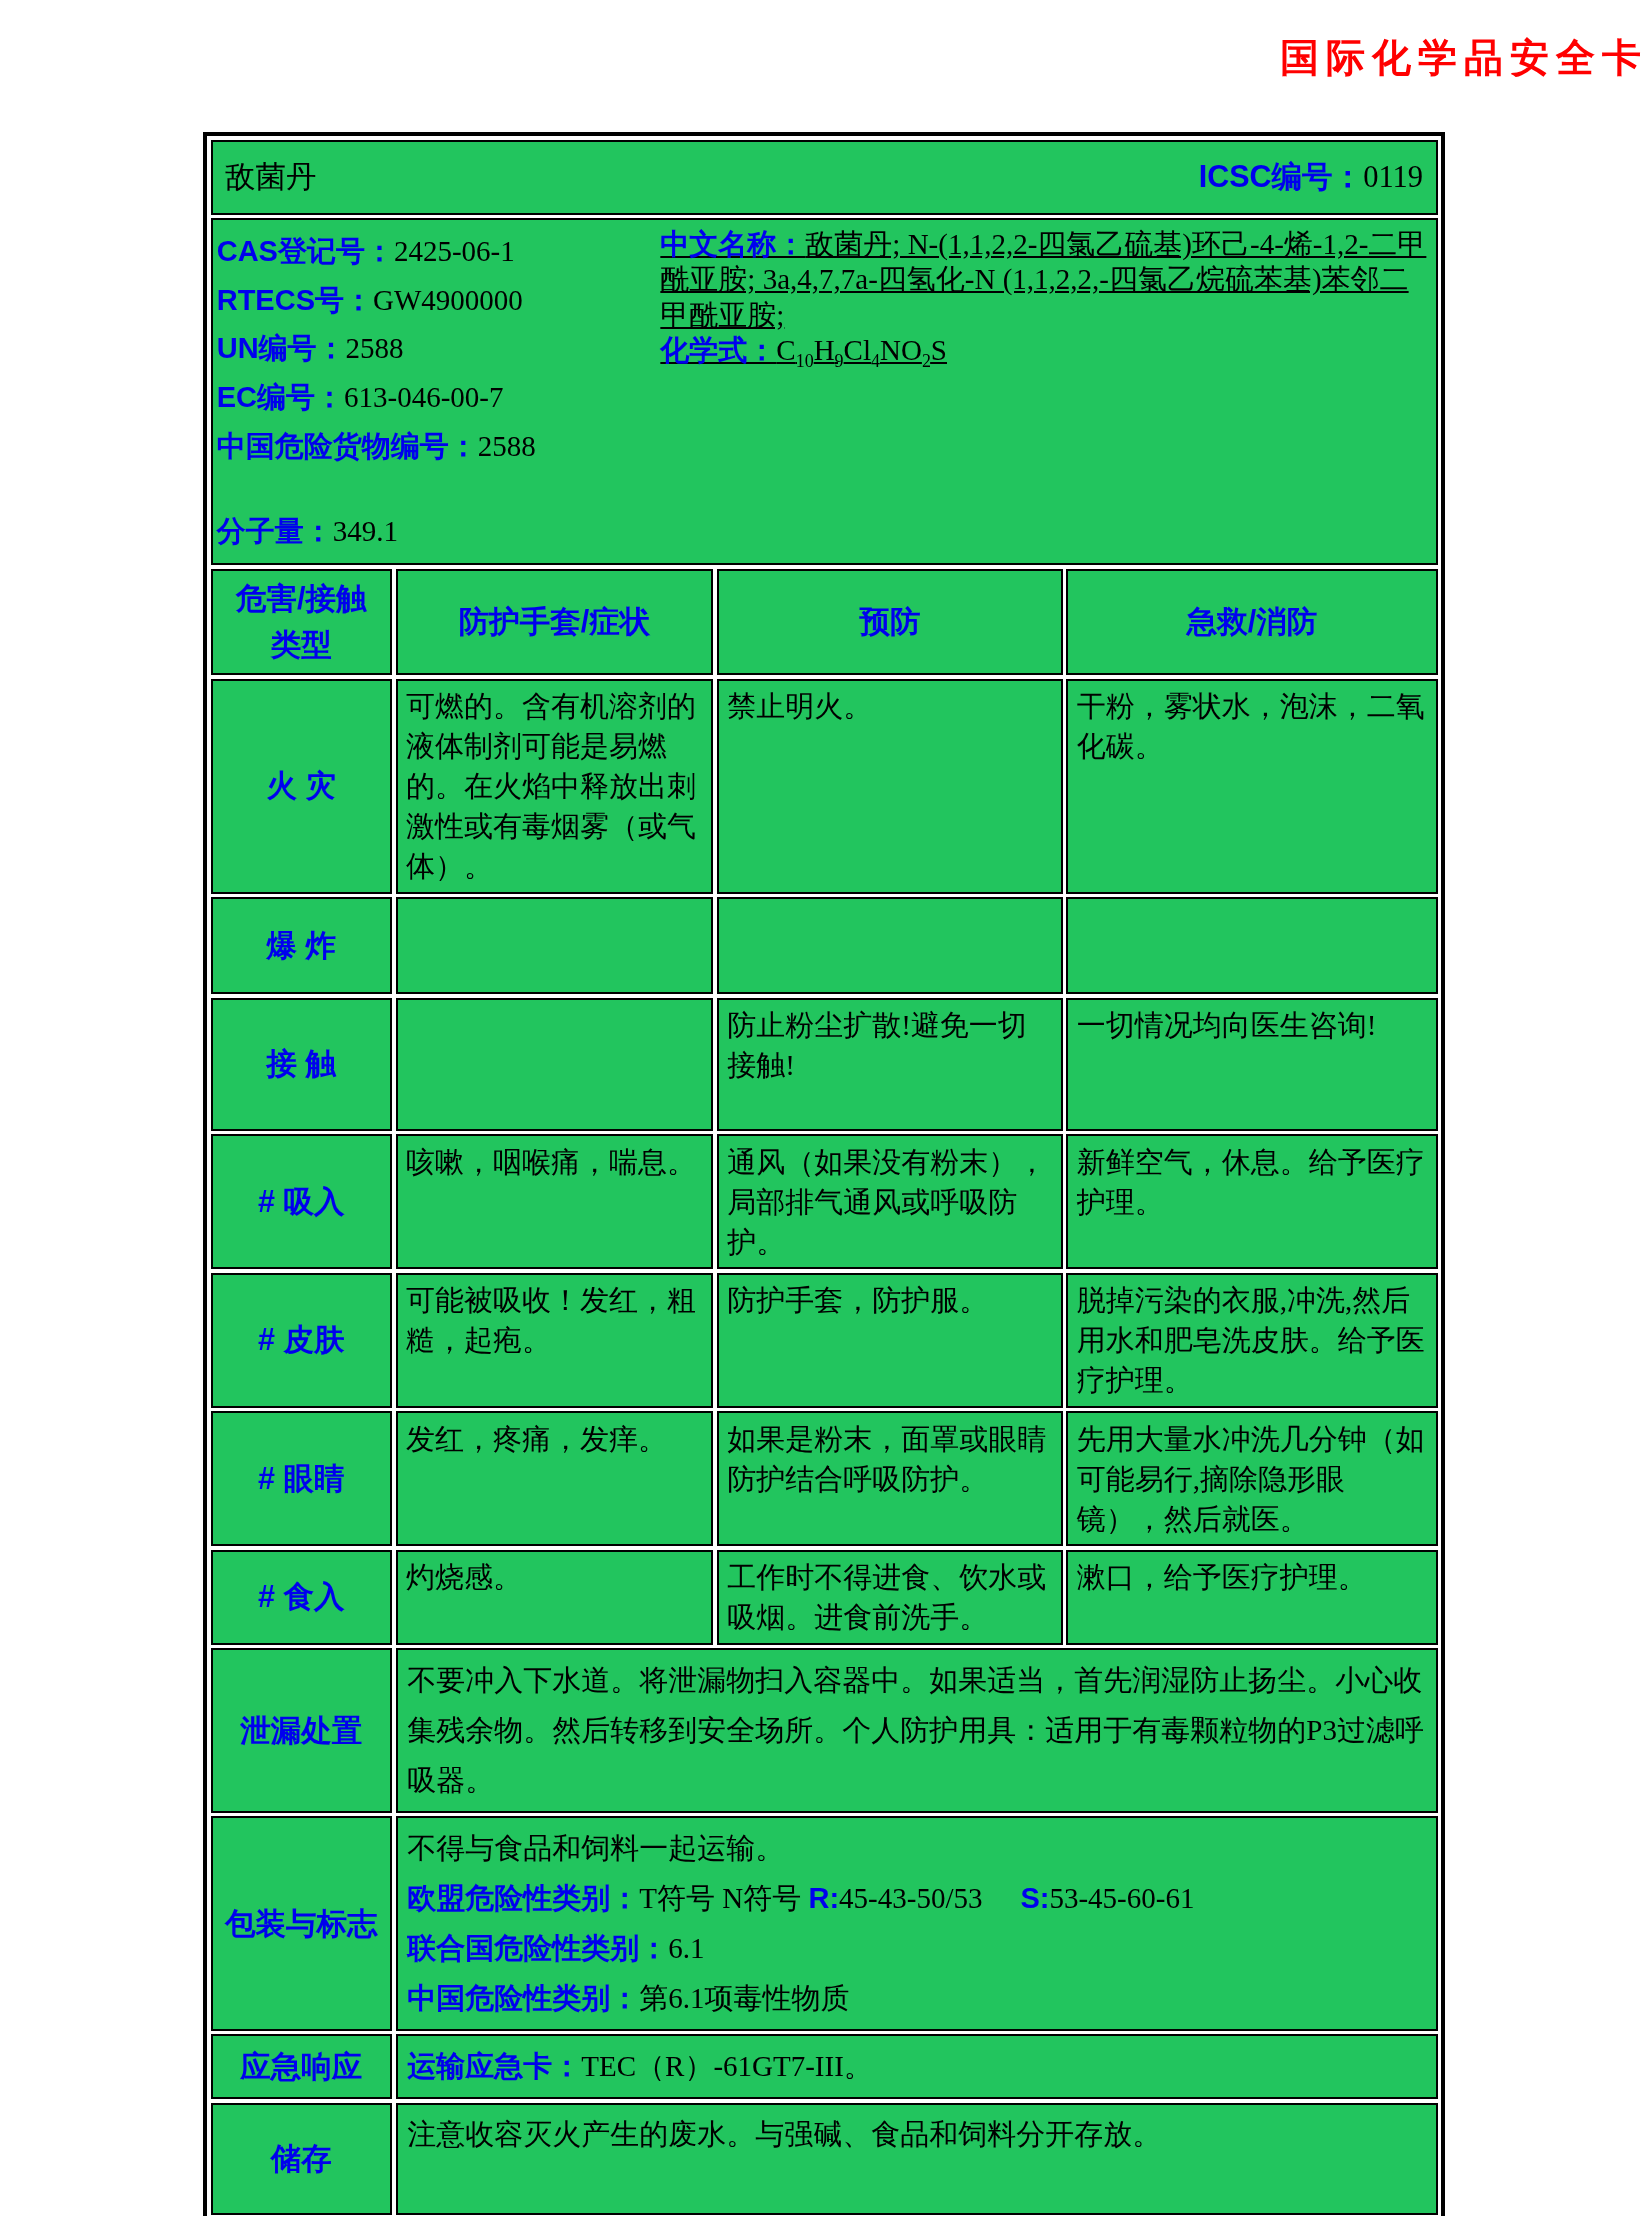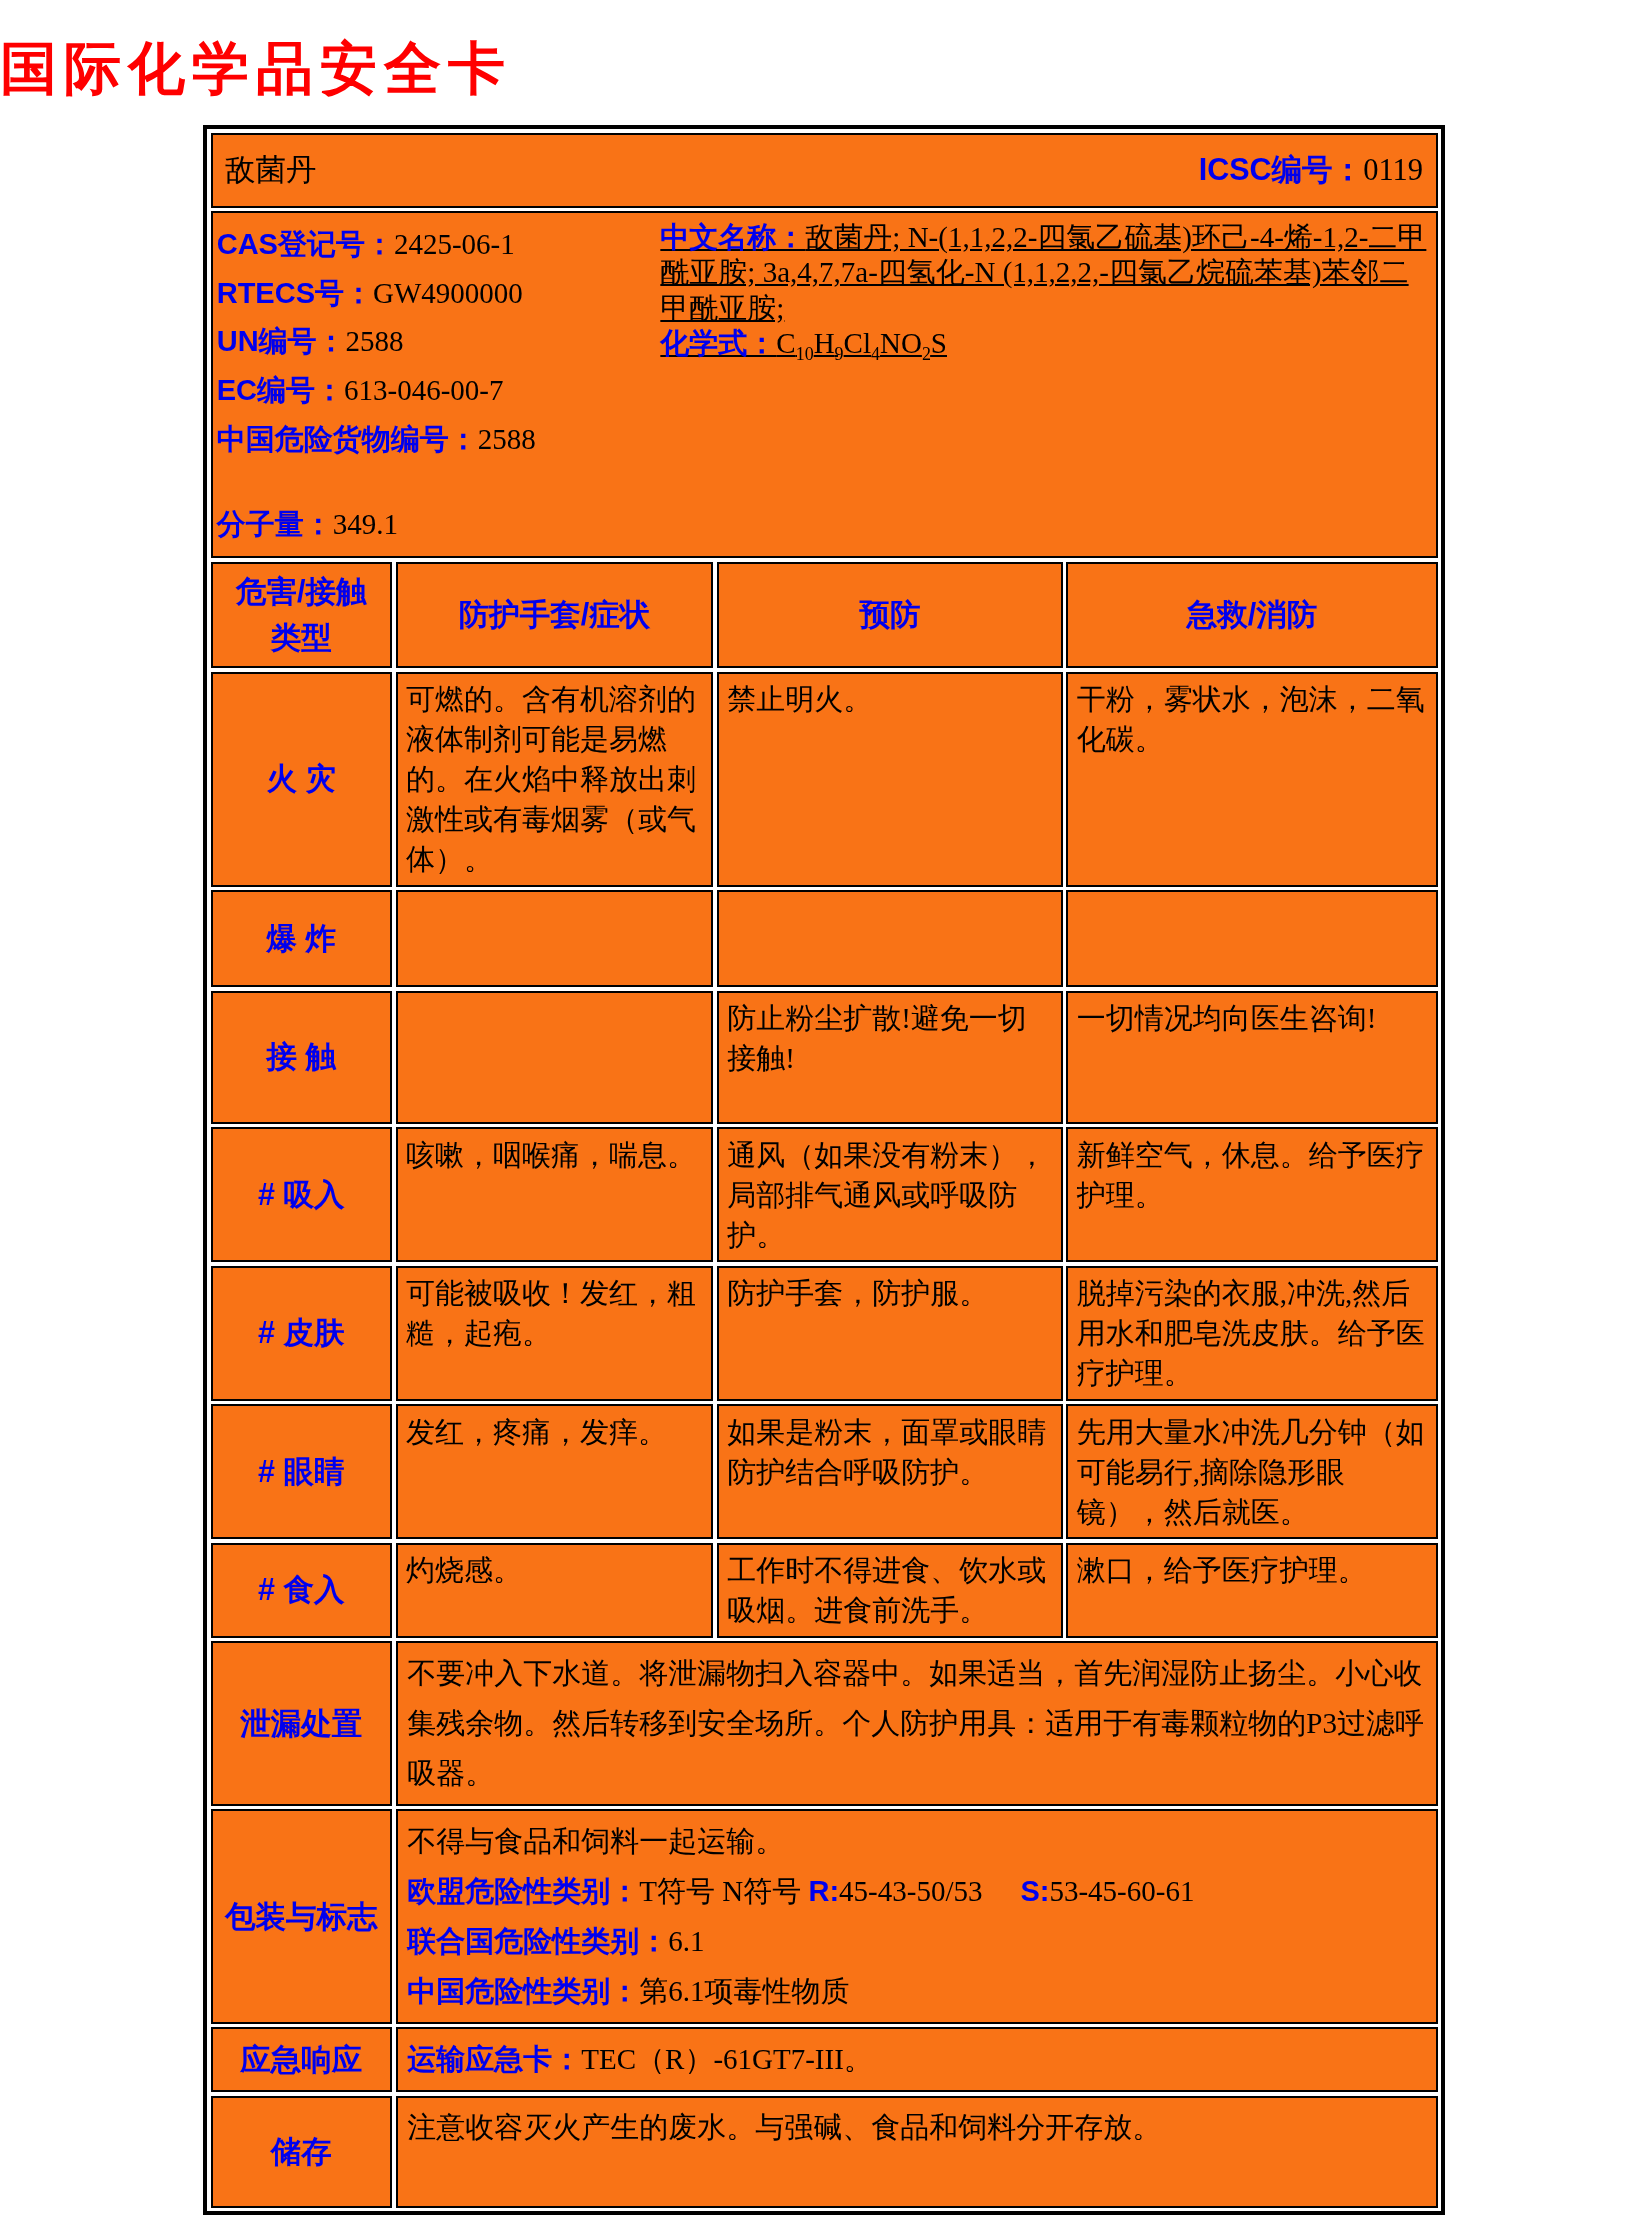"国际化学品安全卡" .page-title { font-size: 57px -> 39px; margin: 31px auto 17px auto -> 31px auto 47px auto; text-align: left -> right }
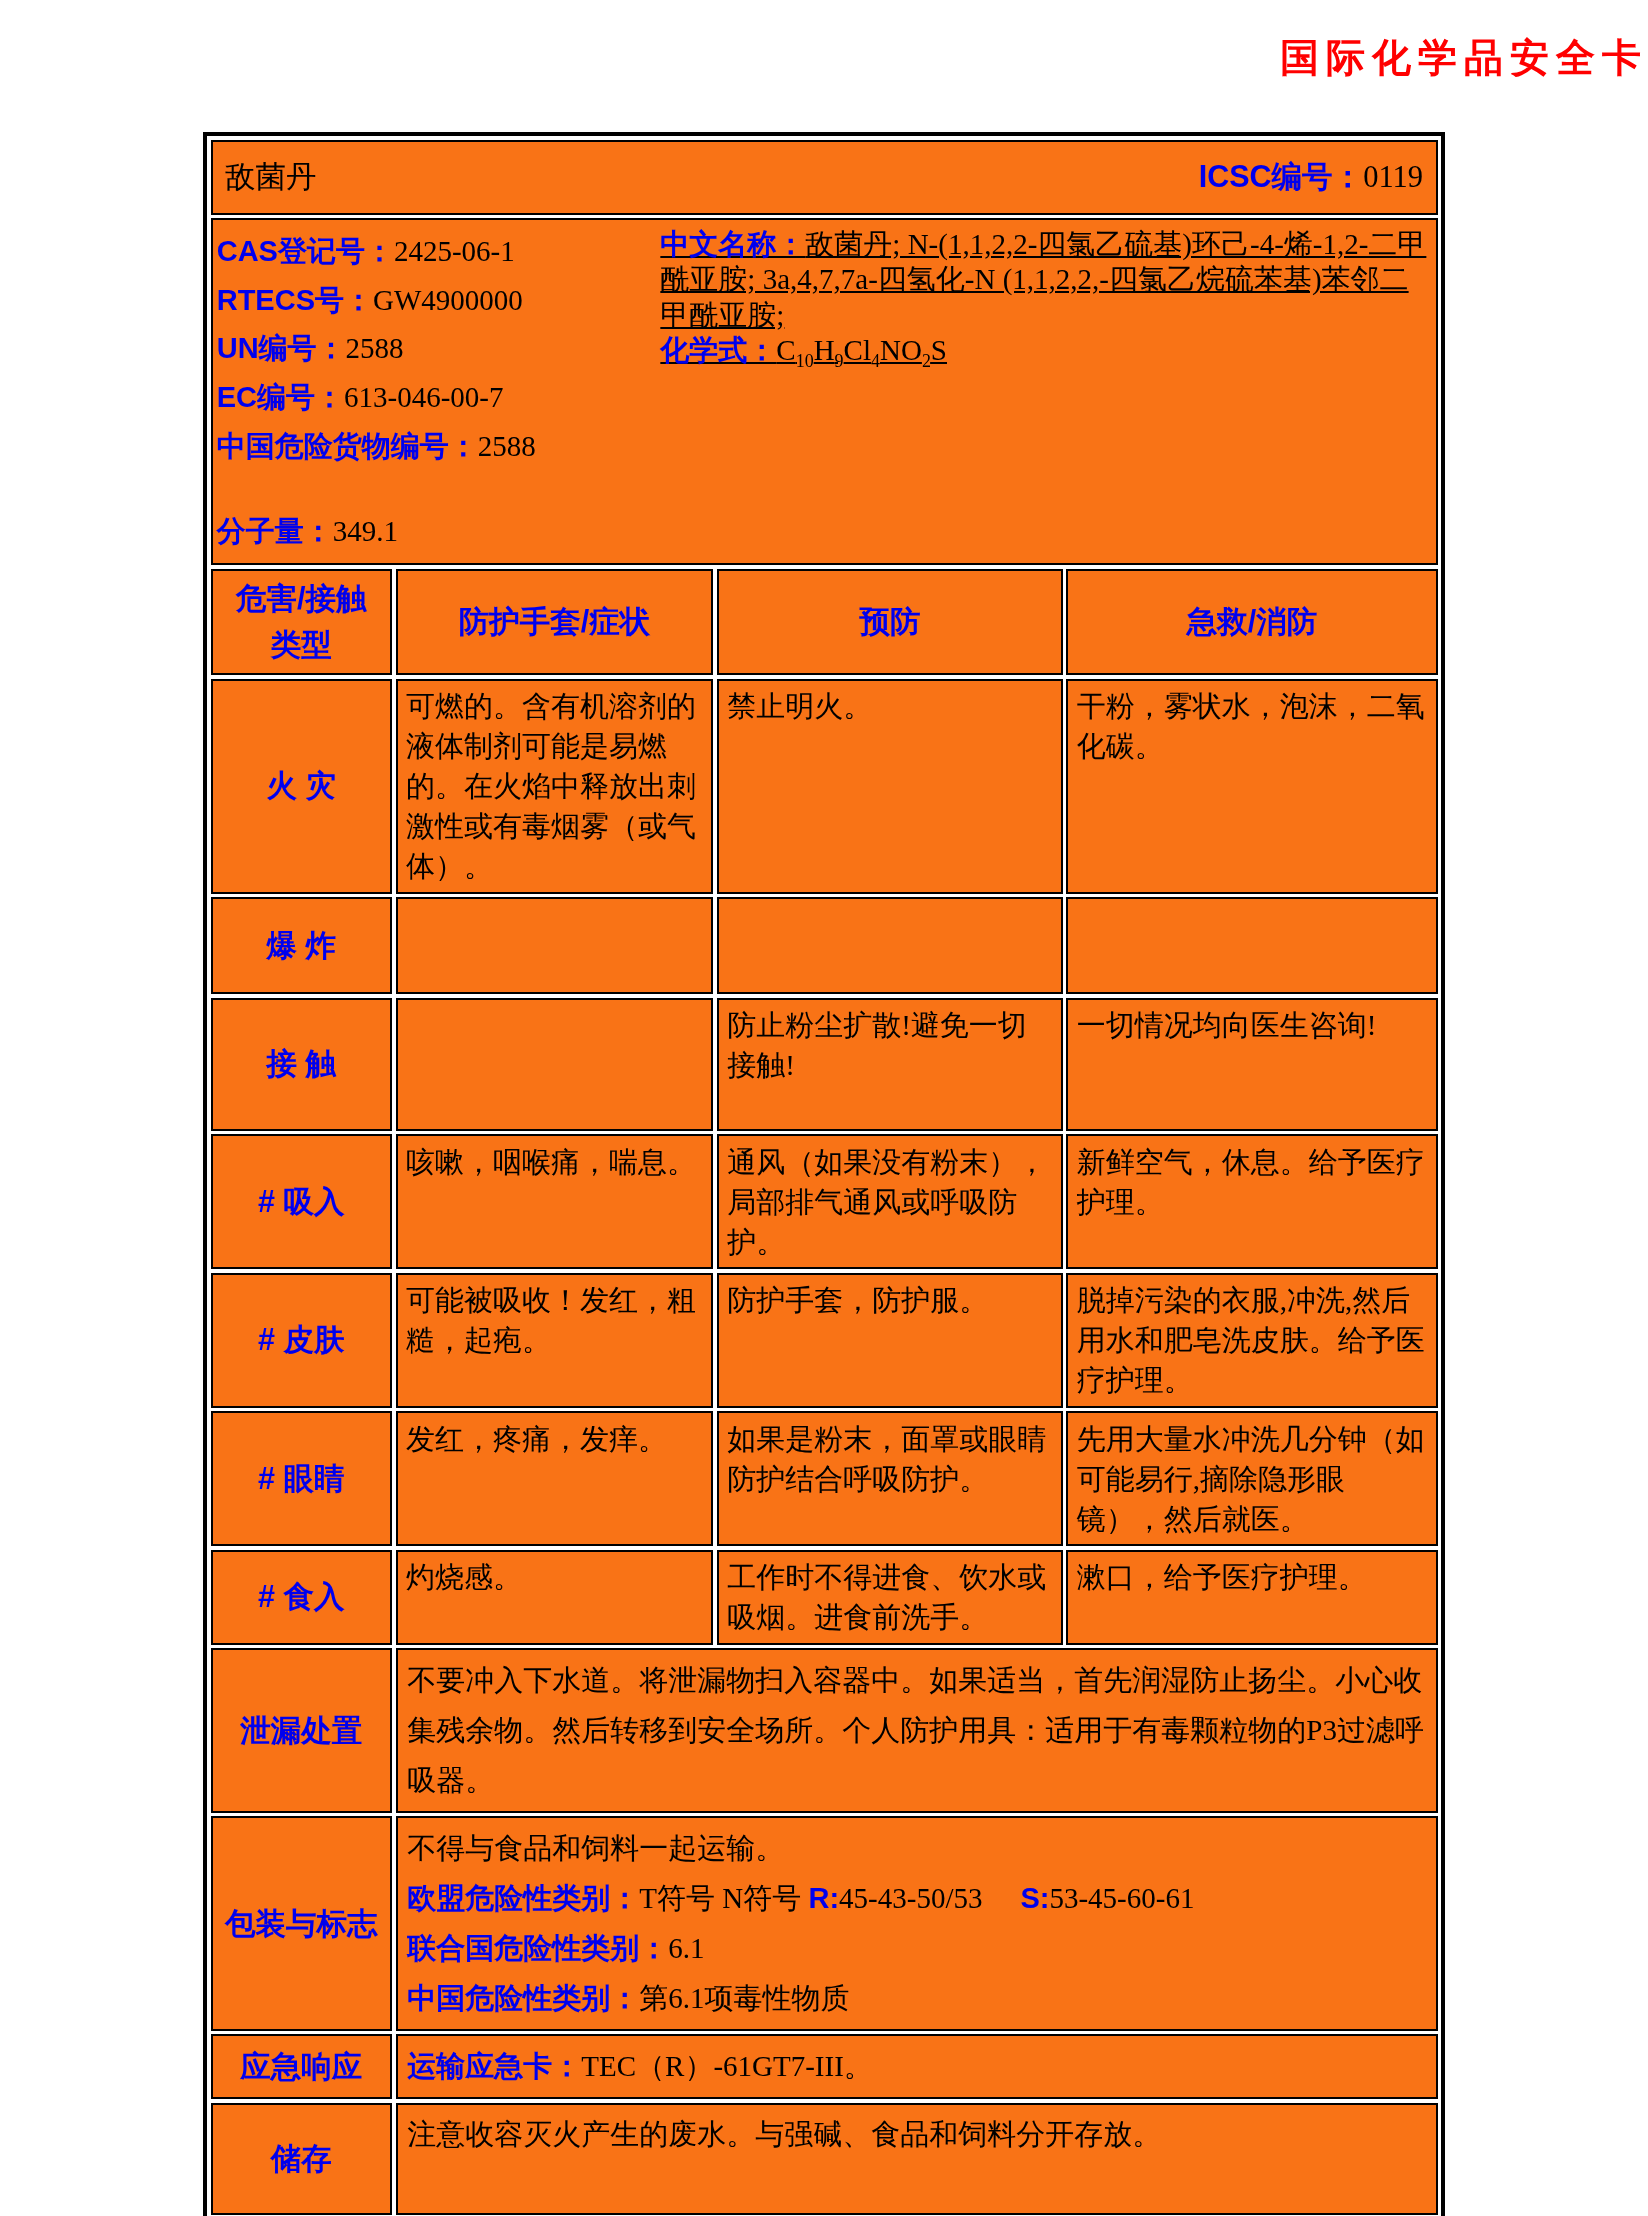"敌菌丹" .cell { background: #f97316 -> #22c55e }
